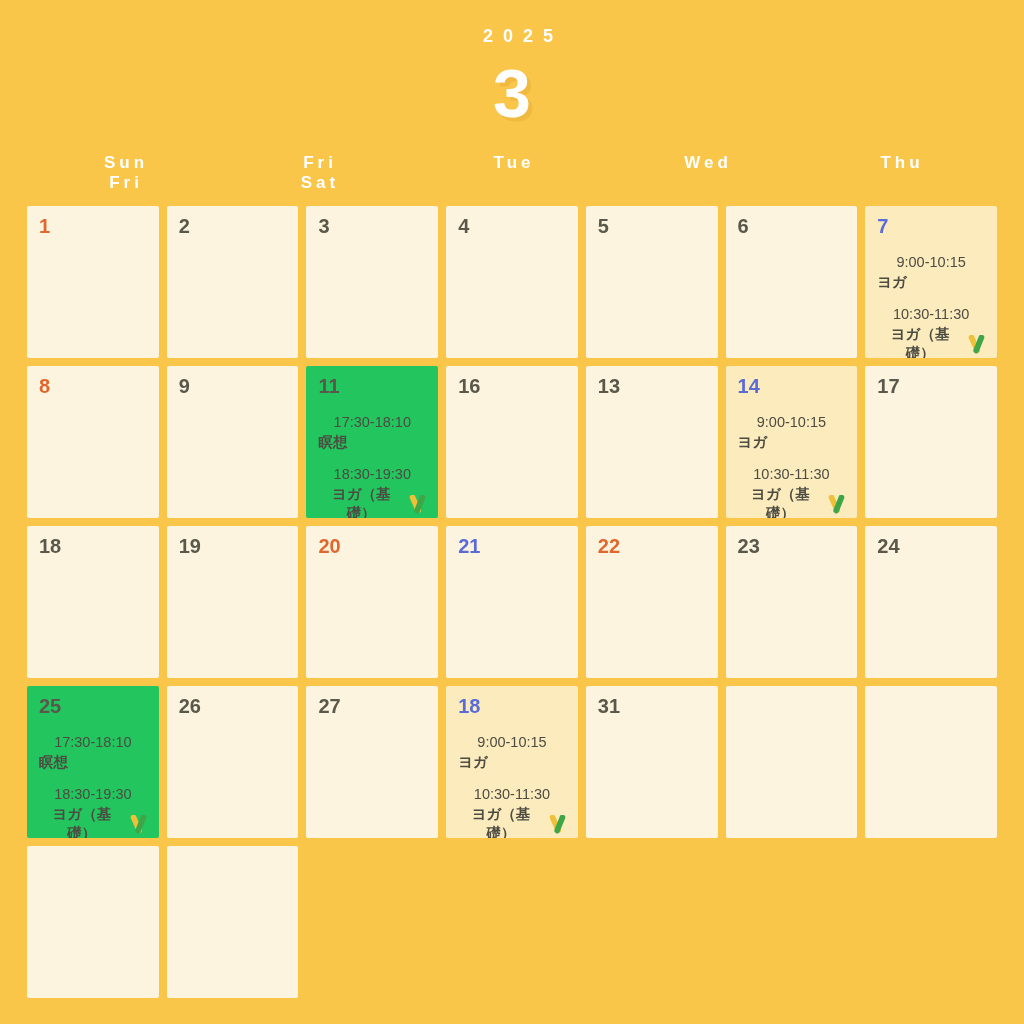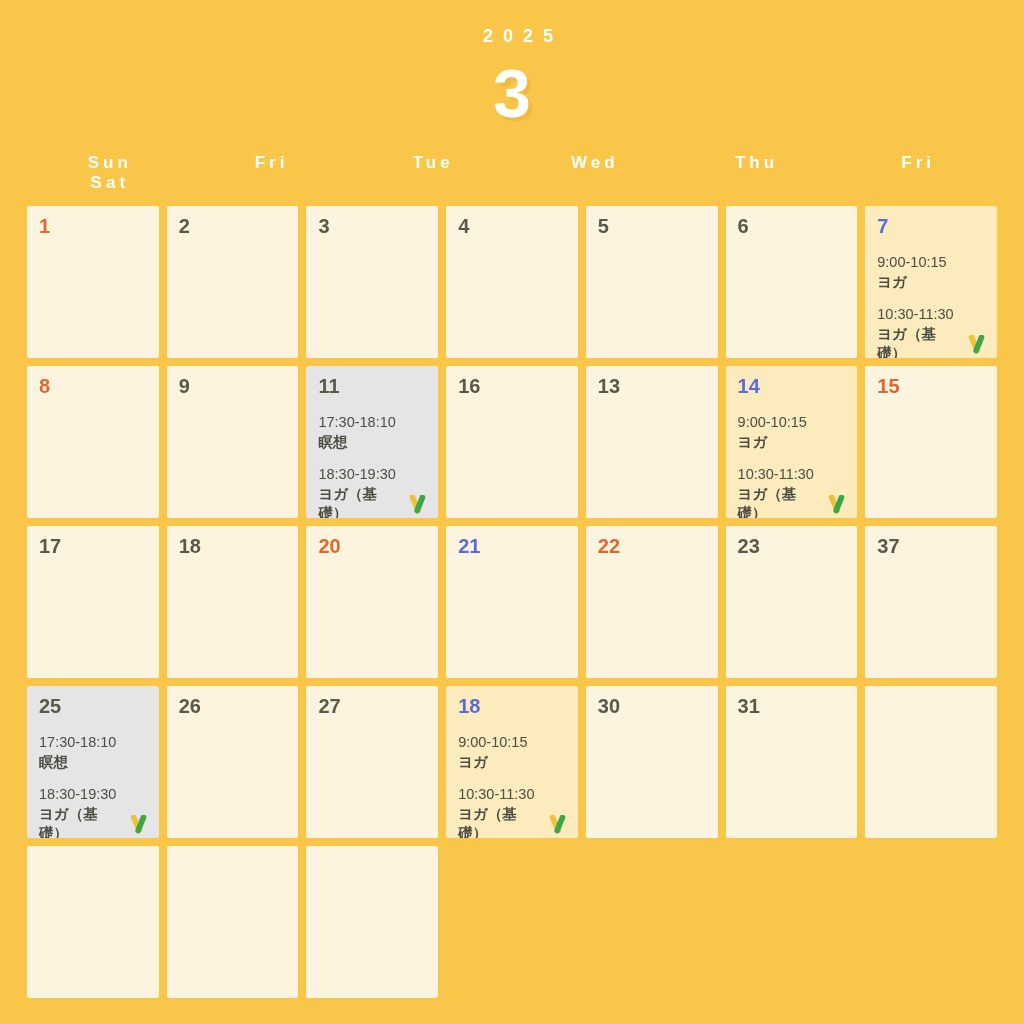"Sun" .weekdays { grid-template-columns: repeat(6,1fr) -> repeat(5,1fr) }
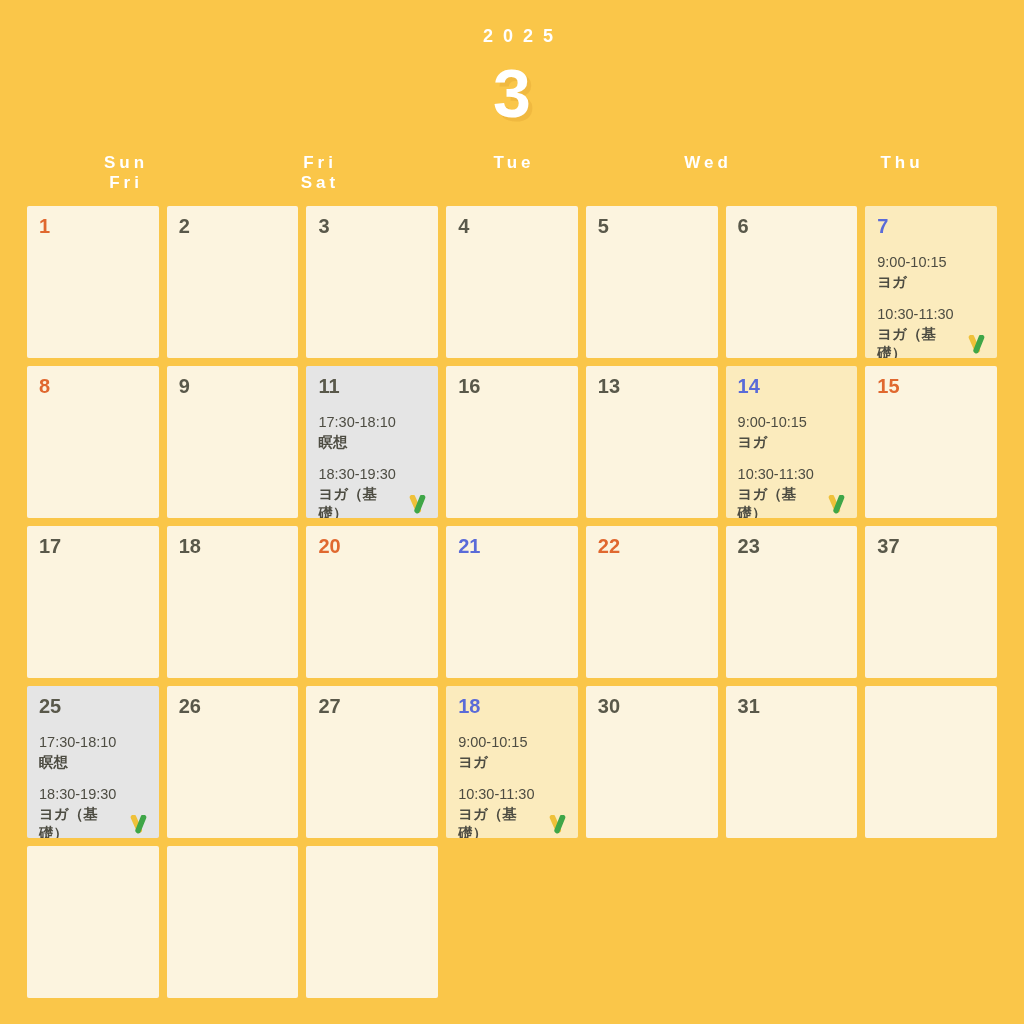"9:00-10:15" .event { text-align: none -> center }
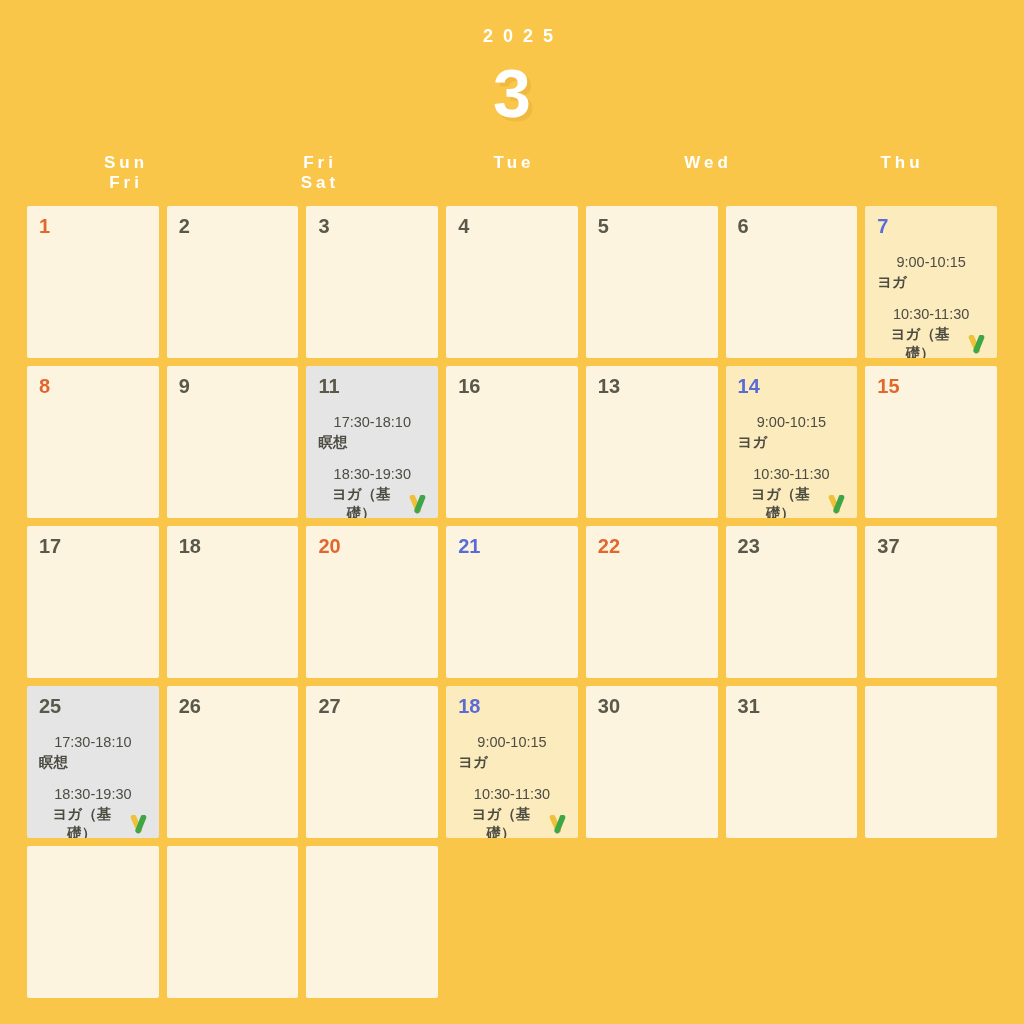"11" .cell.hl-green { background: #e5e5e5 -> #22c55e }
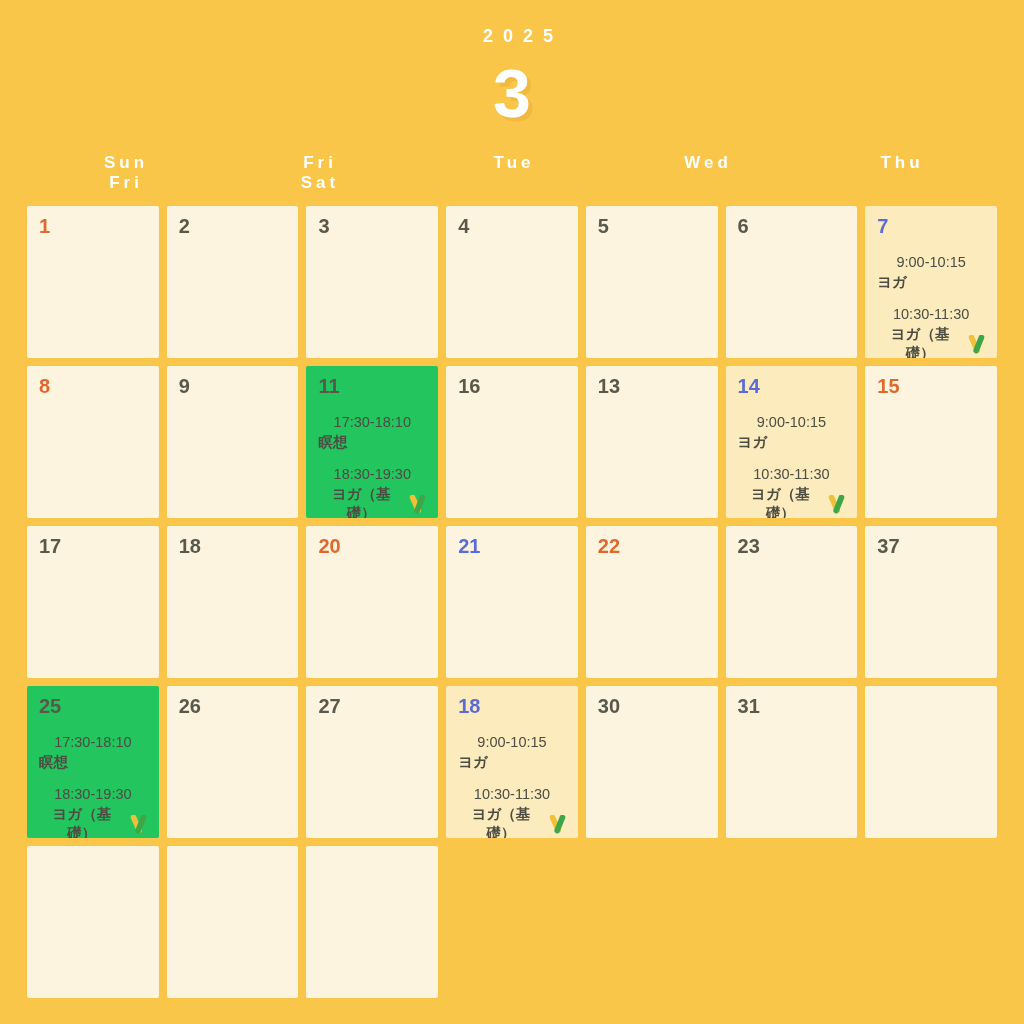"15" div.cell { html: <div> <div>15</div> </div> -> none }
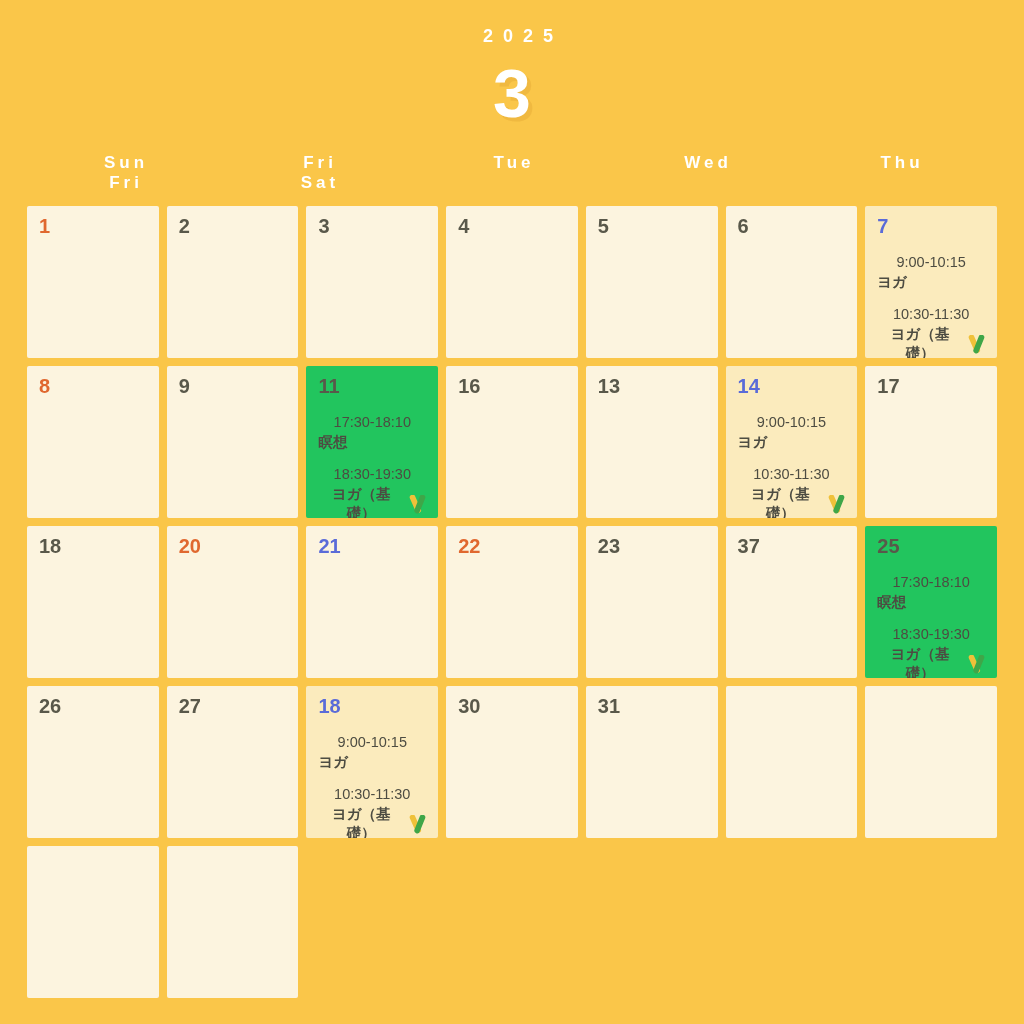"19" div.cell { html: none -> <div> <div>19</div> </div> }
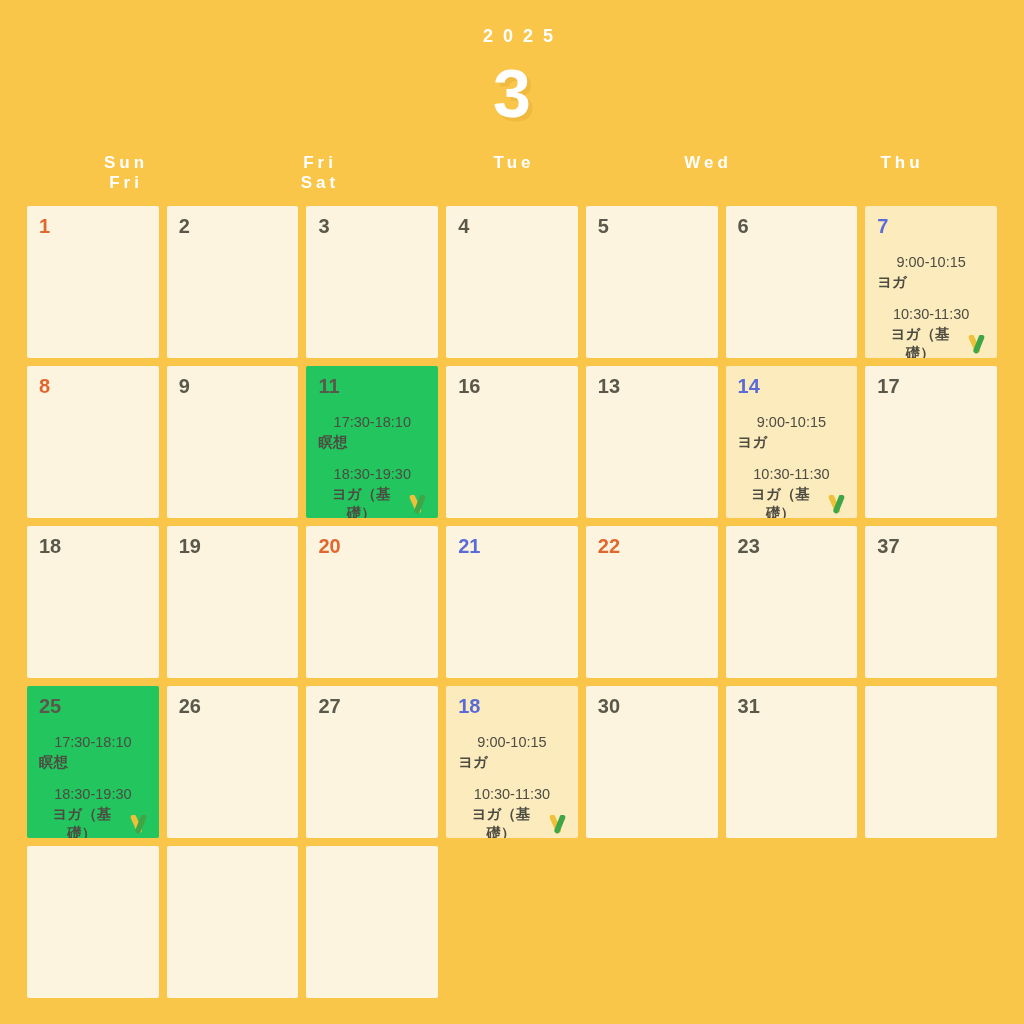"37" div.date { text: 37 -> 24 }
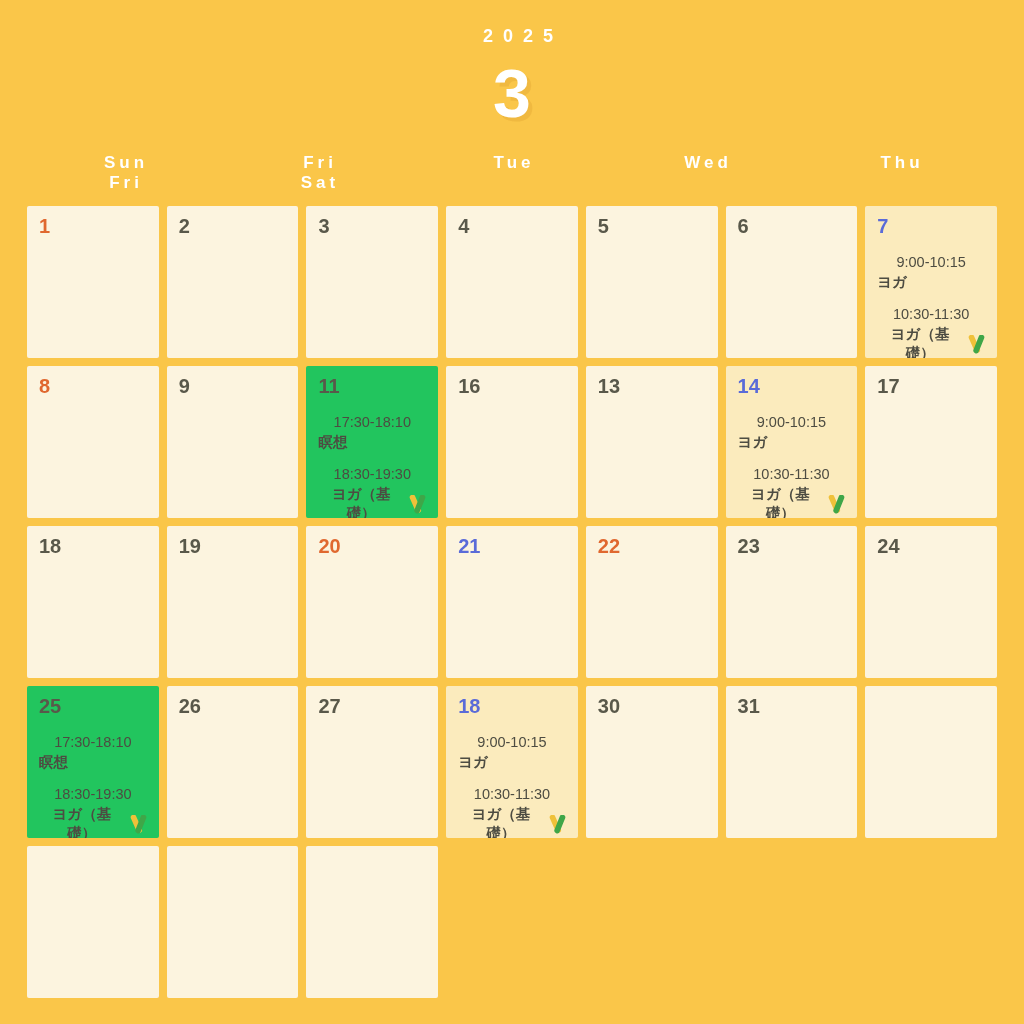"30" div.cell { html: <div> <div>30</div> </div> -> none }
